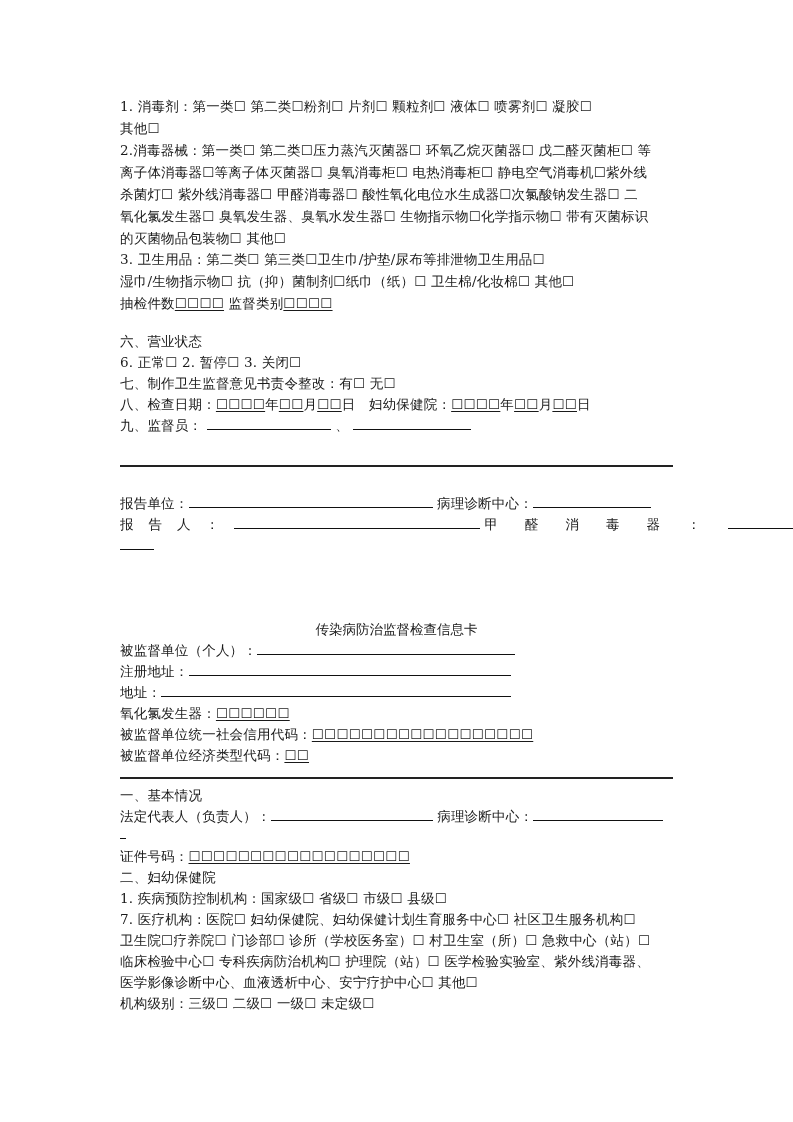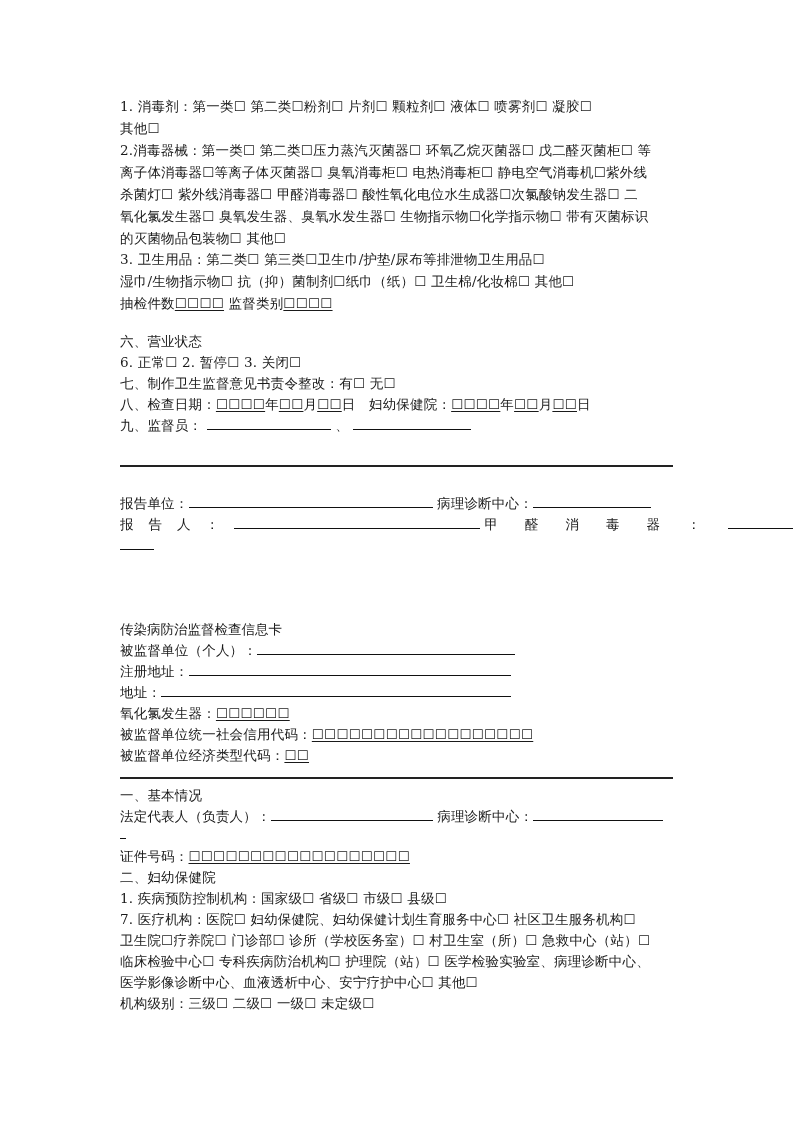"传染病防治监督检查信息卡" .title { text-align: left -> center }
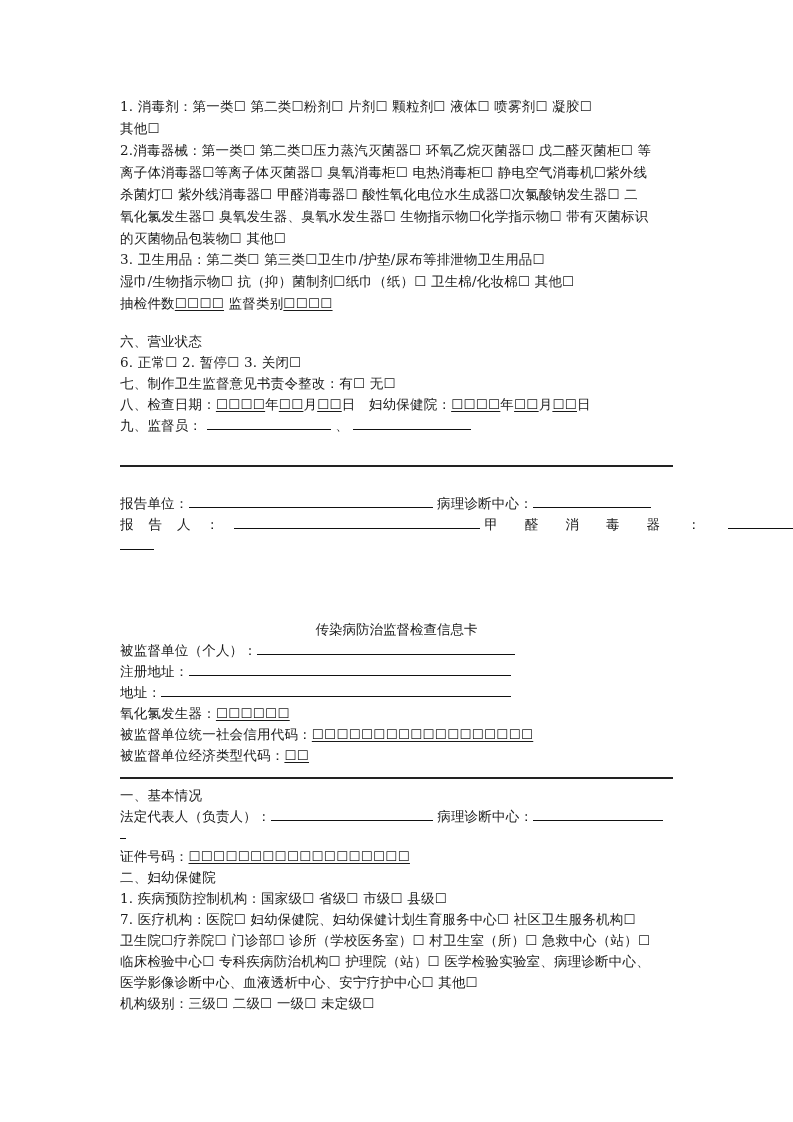"临床检验中心☐ 专科疾病防治机构☐ 护理院（站）☐" div.line { text: 病理诊断中心 -> 紫外线消毒器 }
